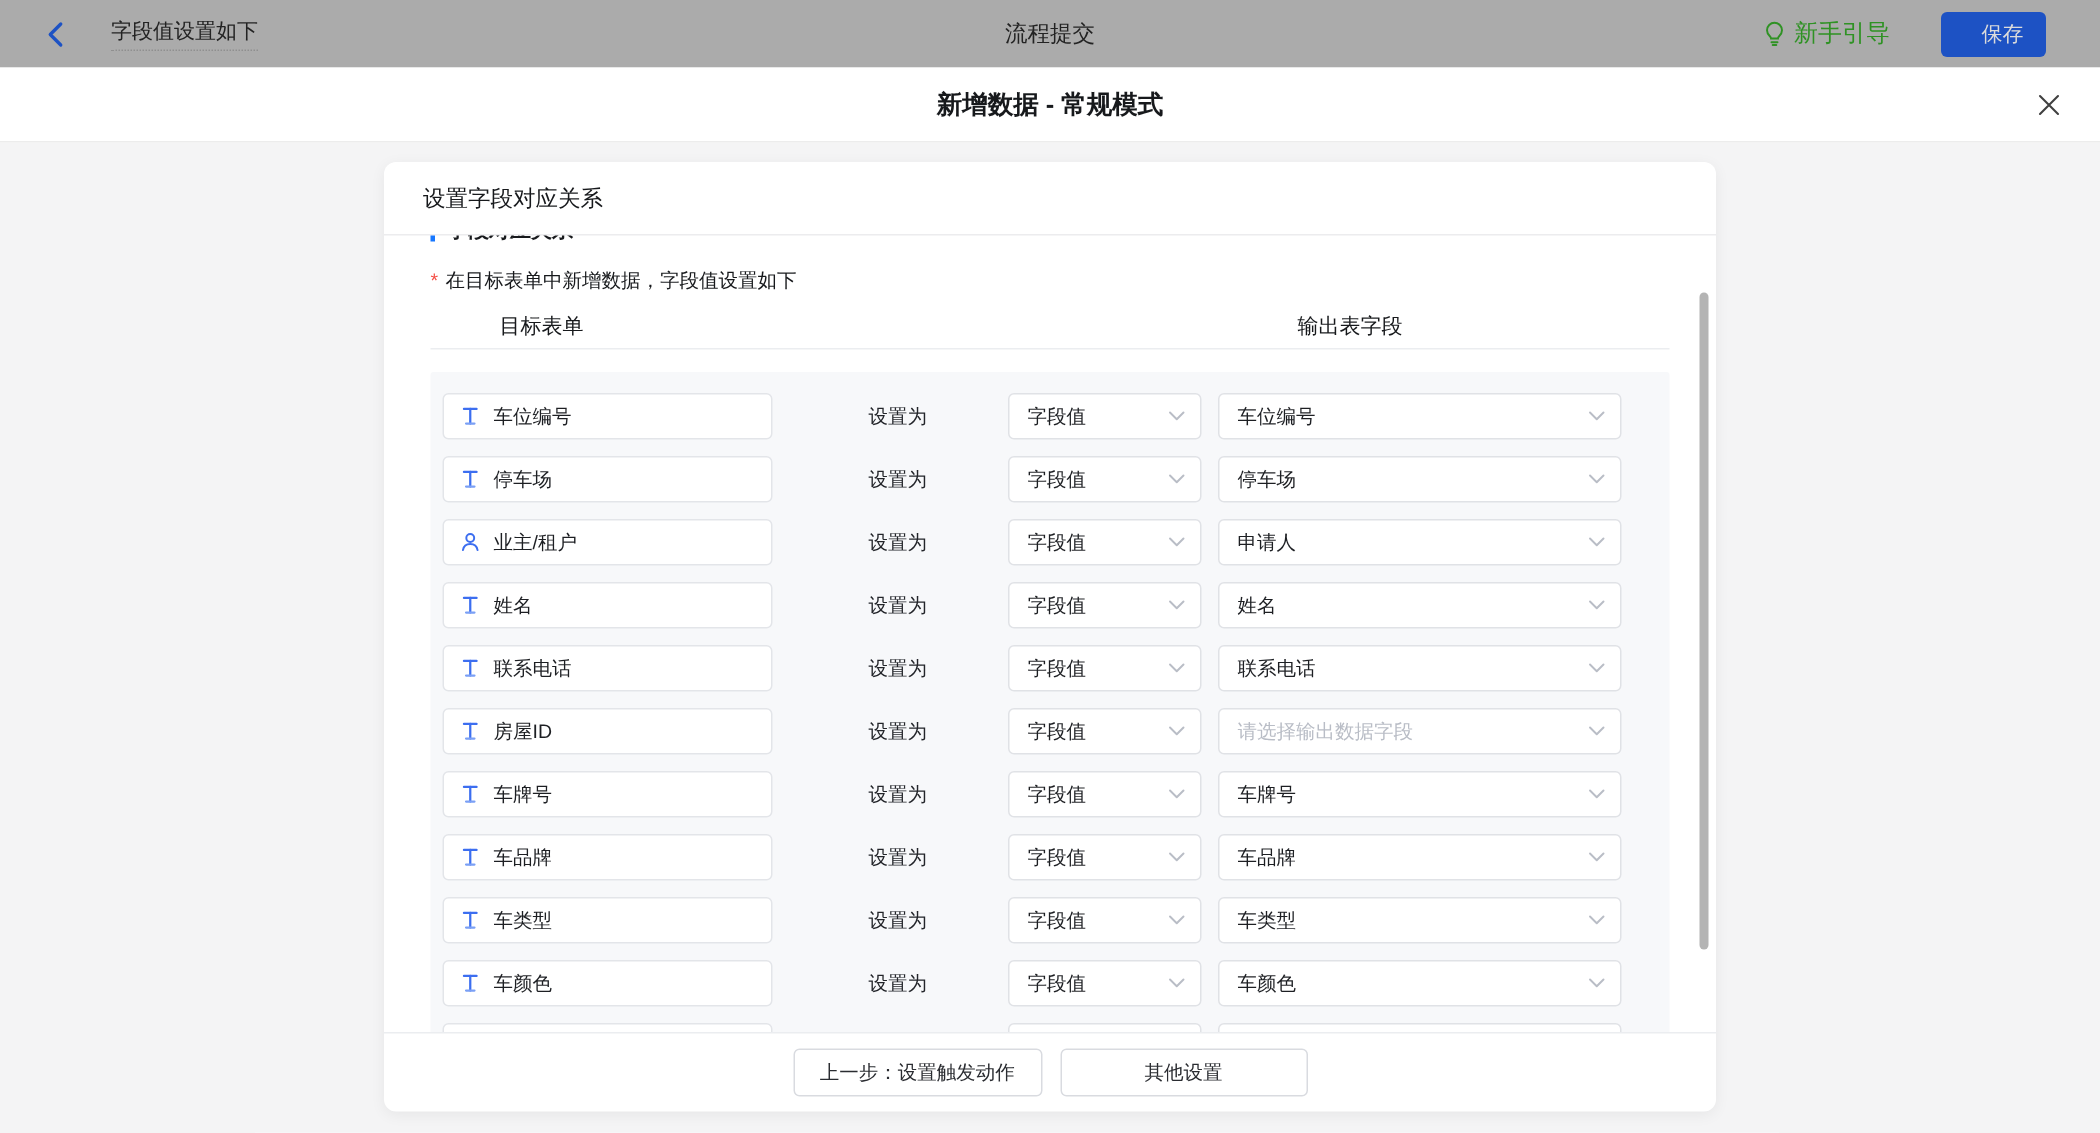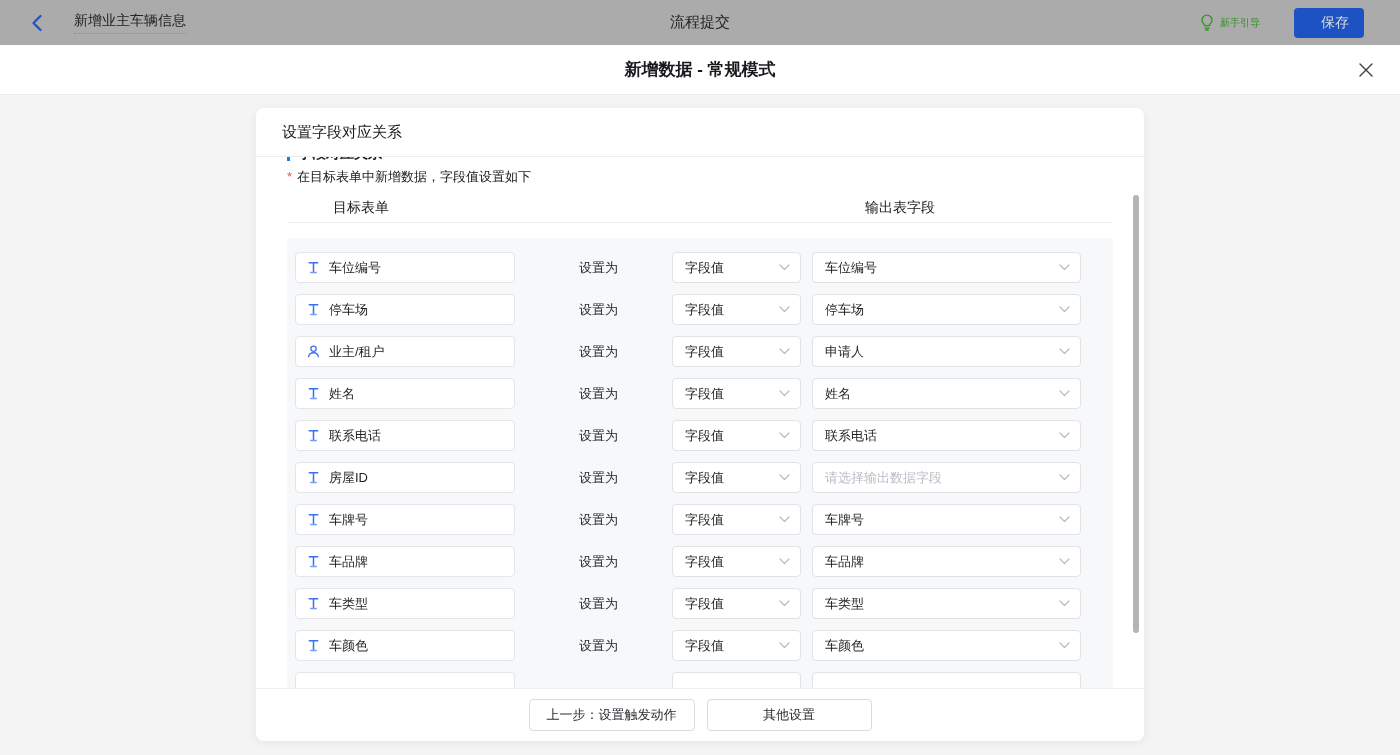"新增业主车辆信息" span.app-title { text: 新增业主车辆信息 -> 字段值设置如下 }
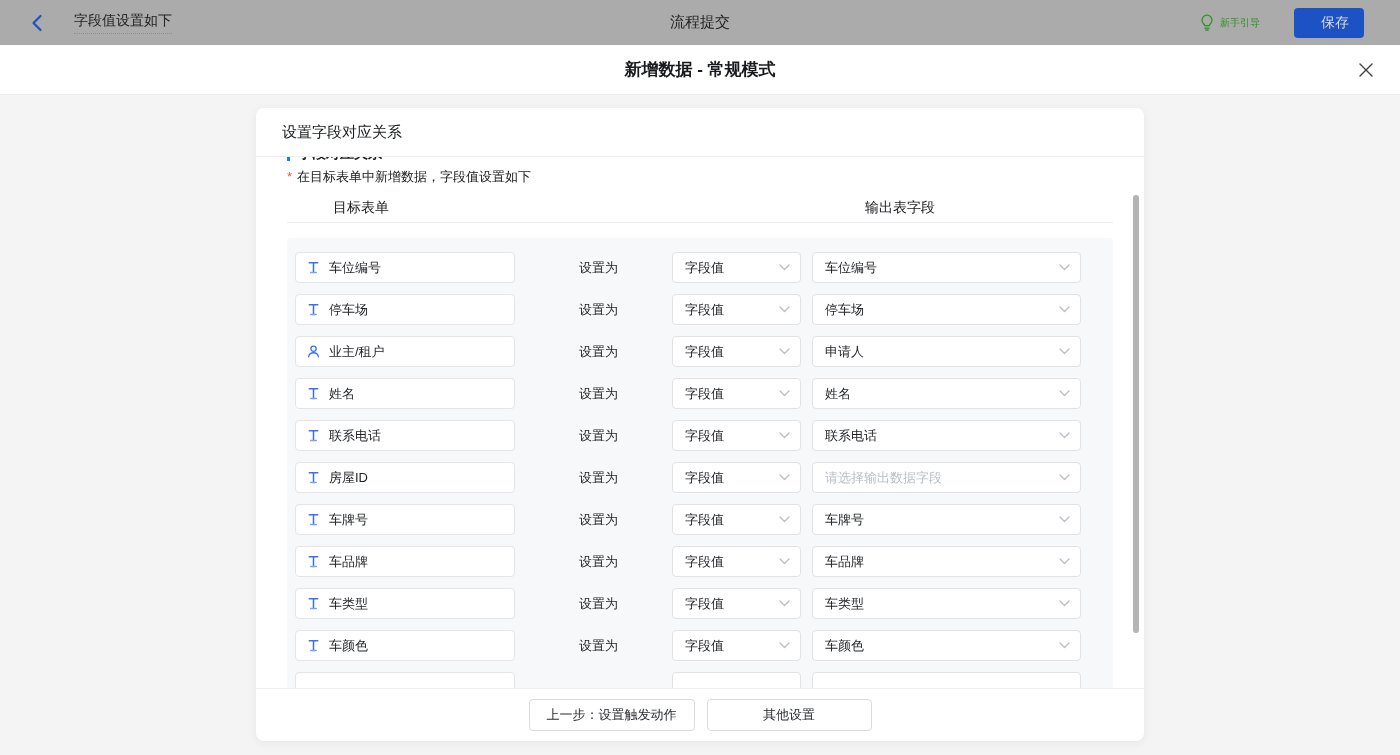"新手引导" .guide { font-size: 10px -> 16px }
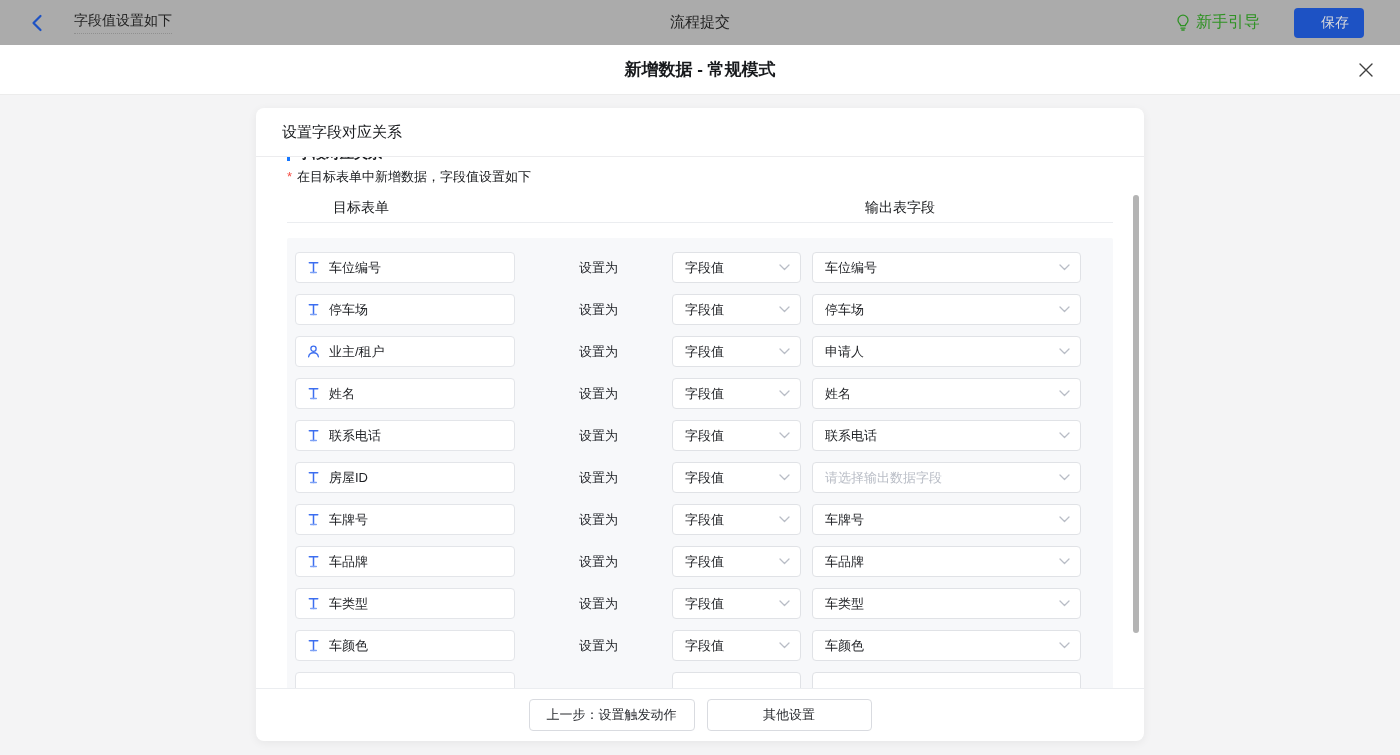"* 在目标表单中新增数据，字段值设置如下" .required-line { margin-top: 4px -> 14px }
